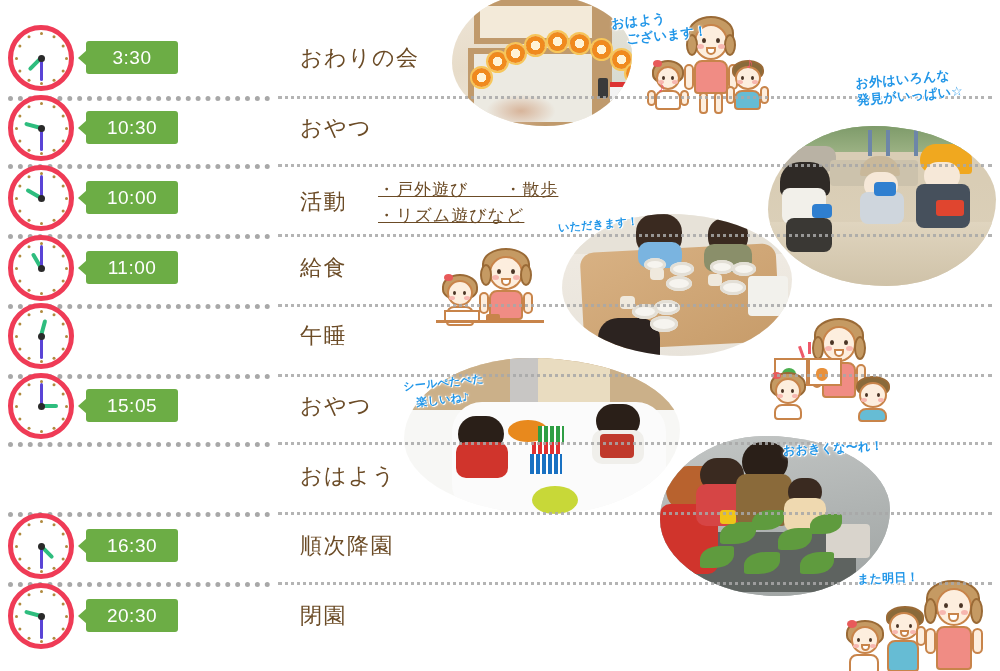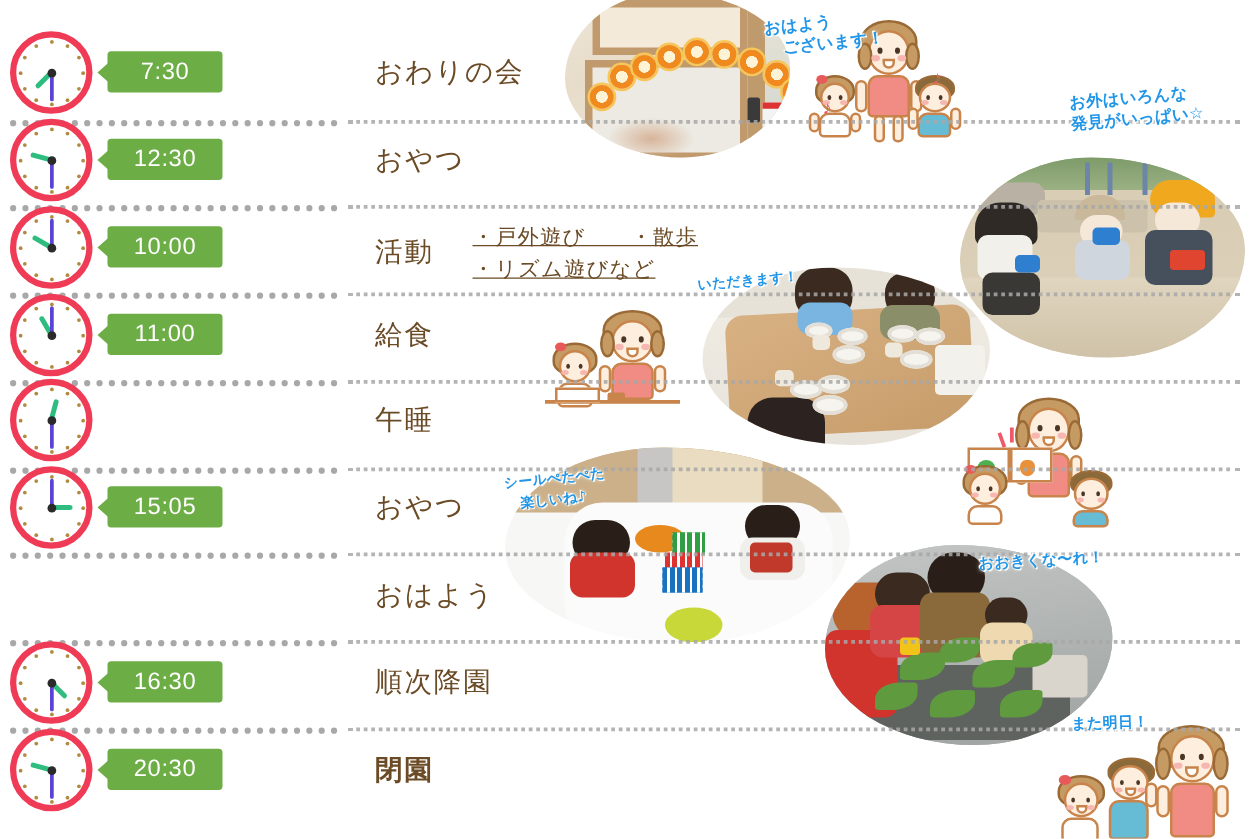"7:30" div.badge { text: 7:30 -> 3:30 }
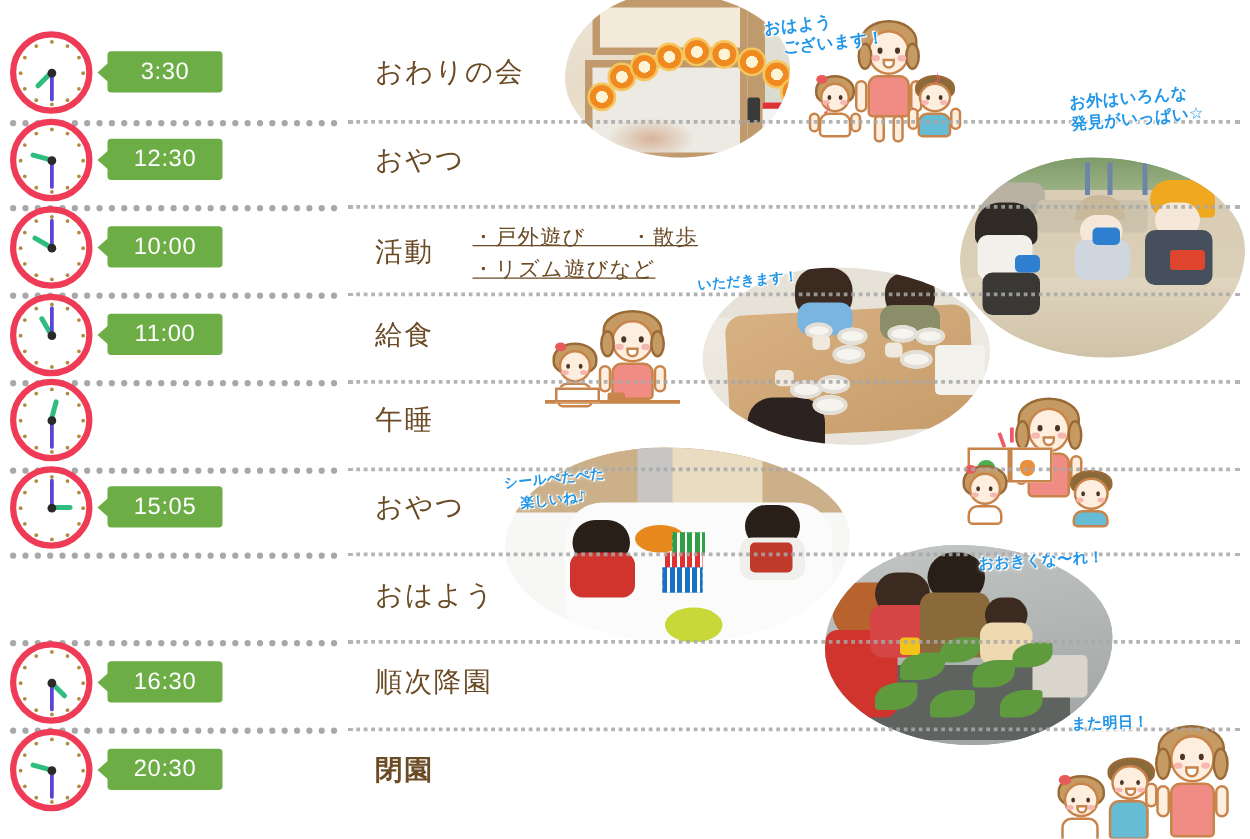"12:30" div.badge { text: 12:30 -> 10:30 }
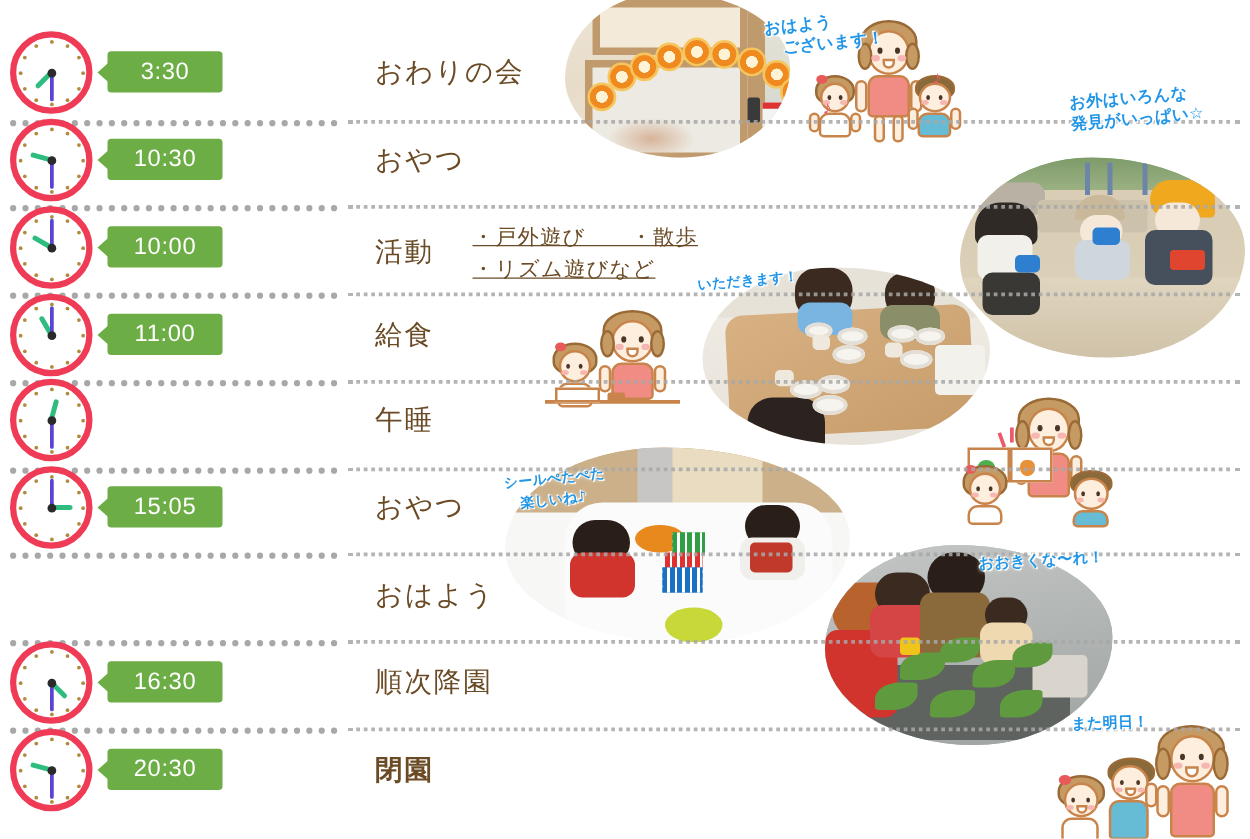"閉園" div.label { font-weight: bold -> none }
